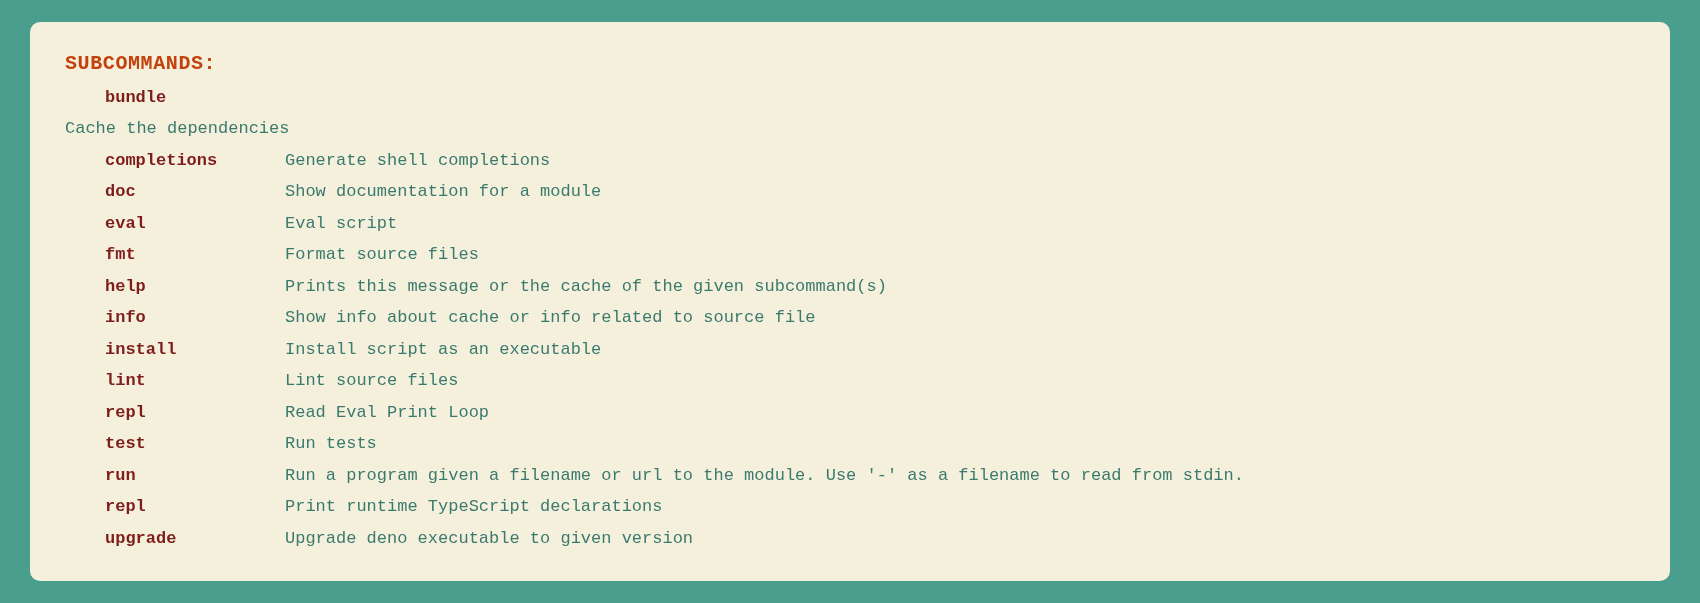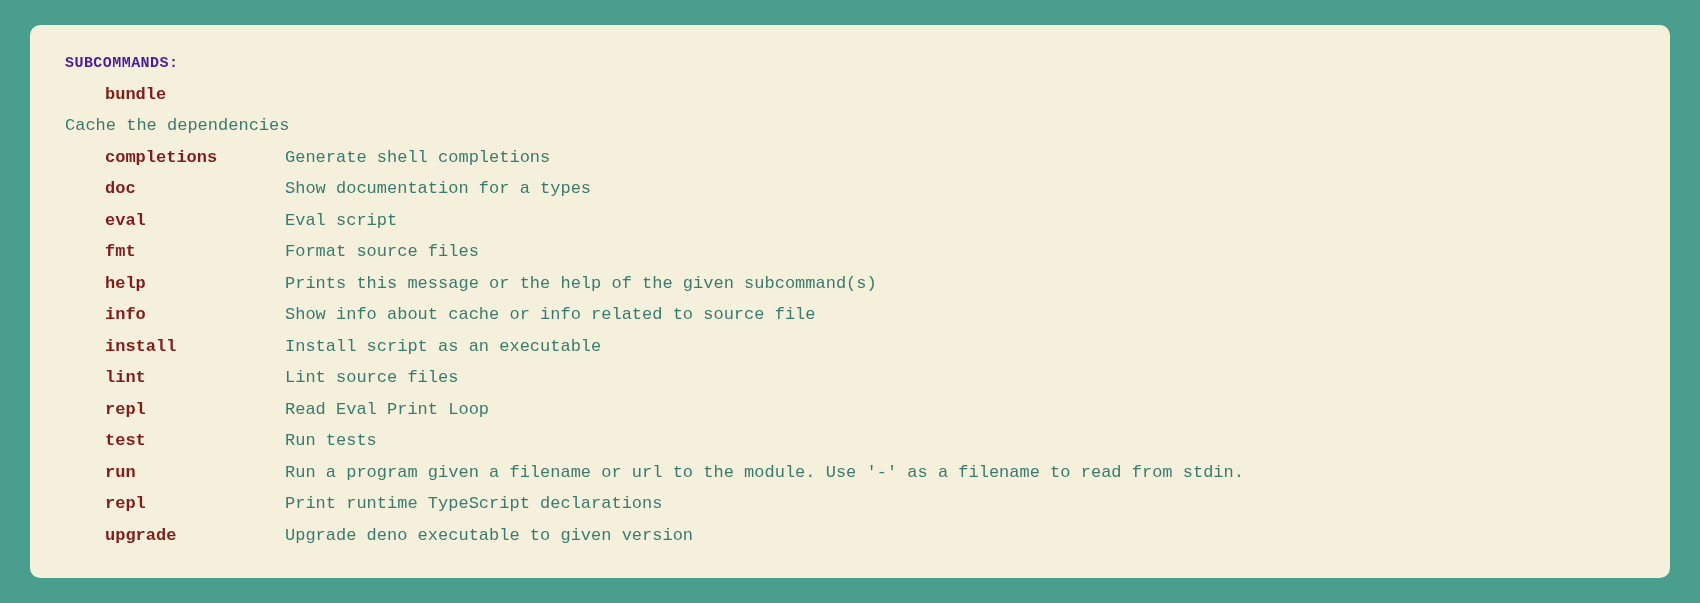"SUBCOMMANDS:" .section-header { color: #4c1d95 -> #c2410c; font-size: 15px -> 20px }
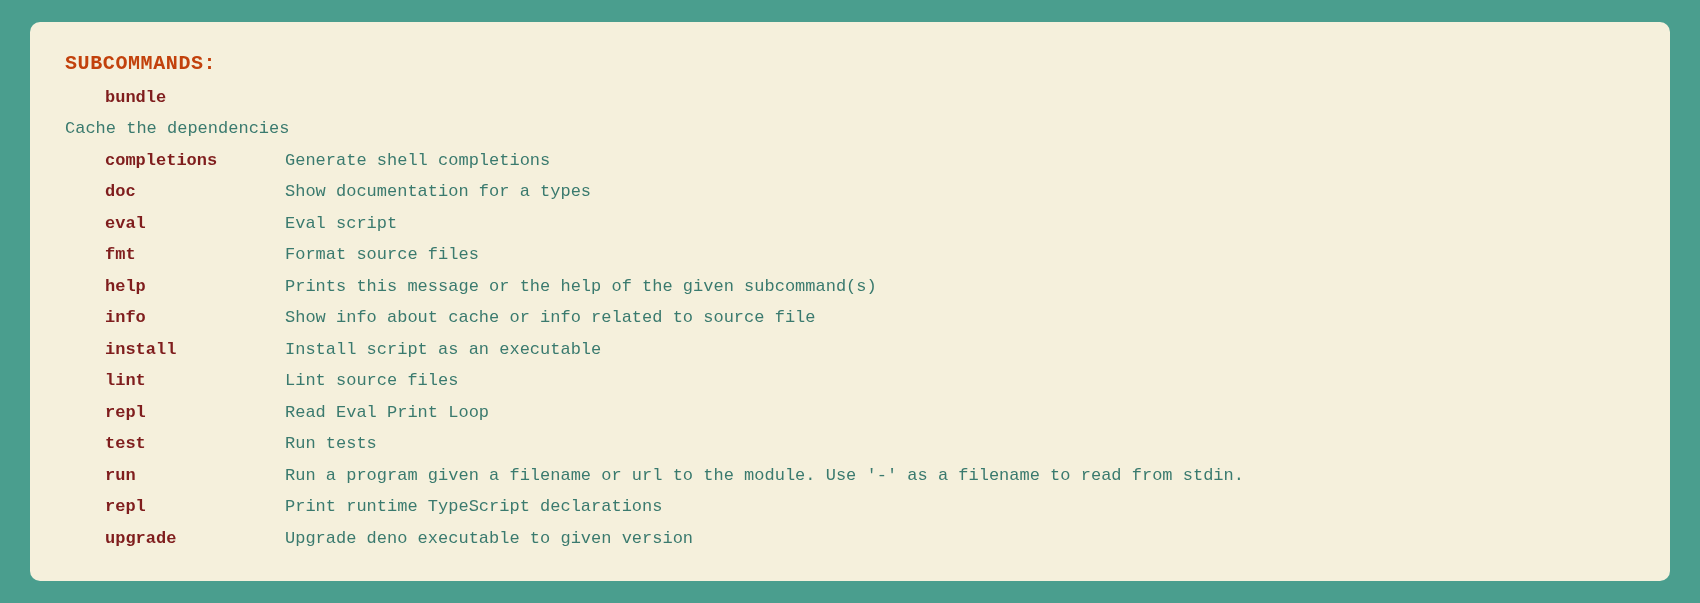"Show documentation for a types" span.command-desc { text: types -> module }
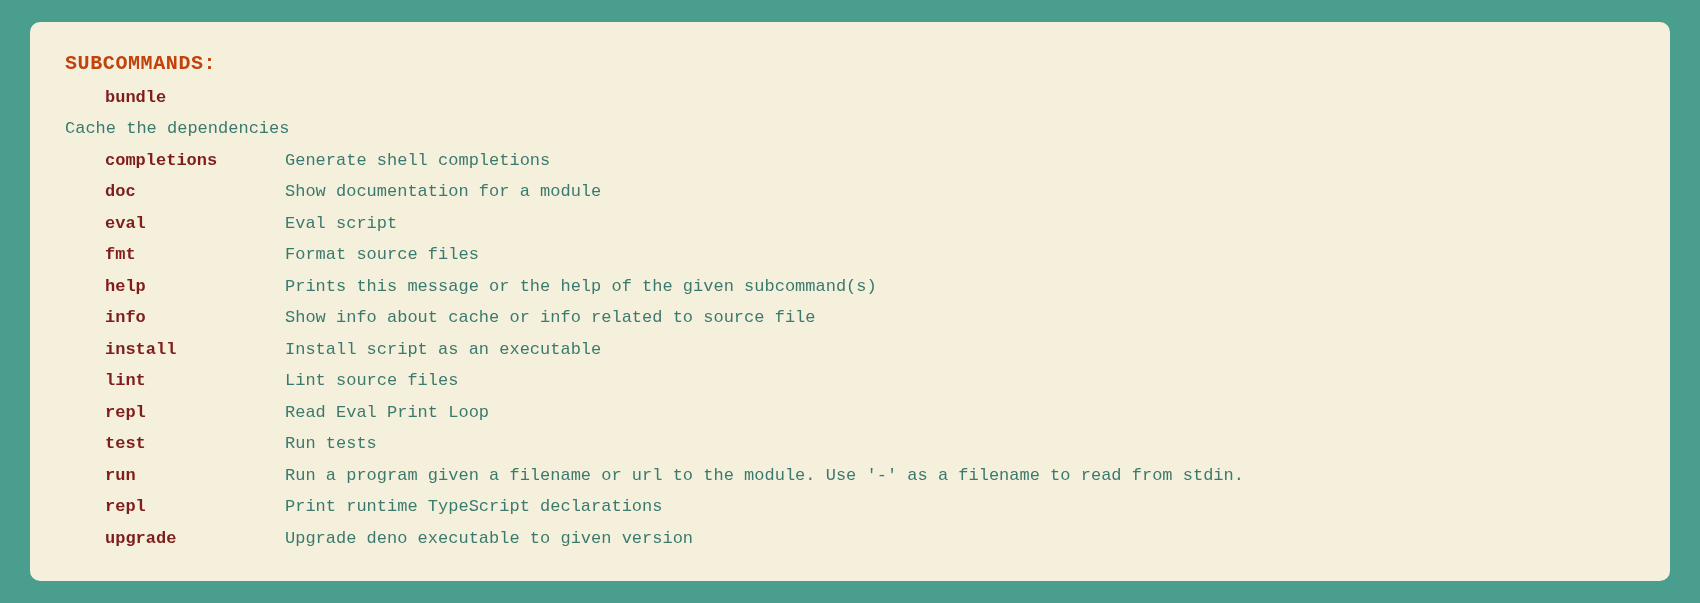"Prints this message or the" span.command-desc { text: help -> cache }
